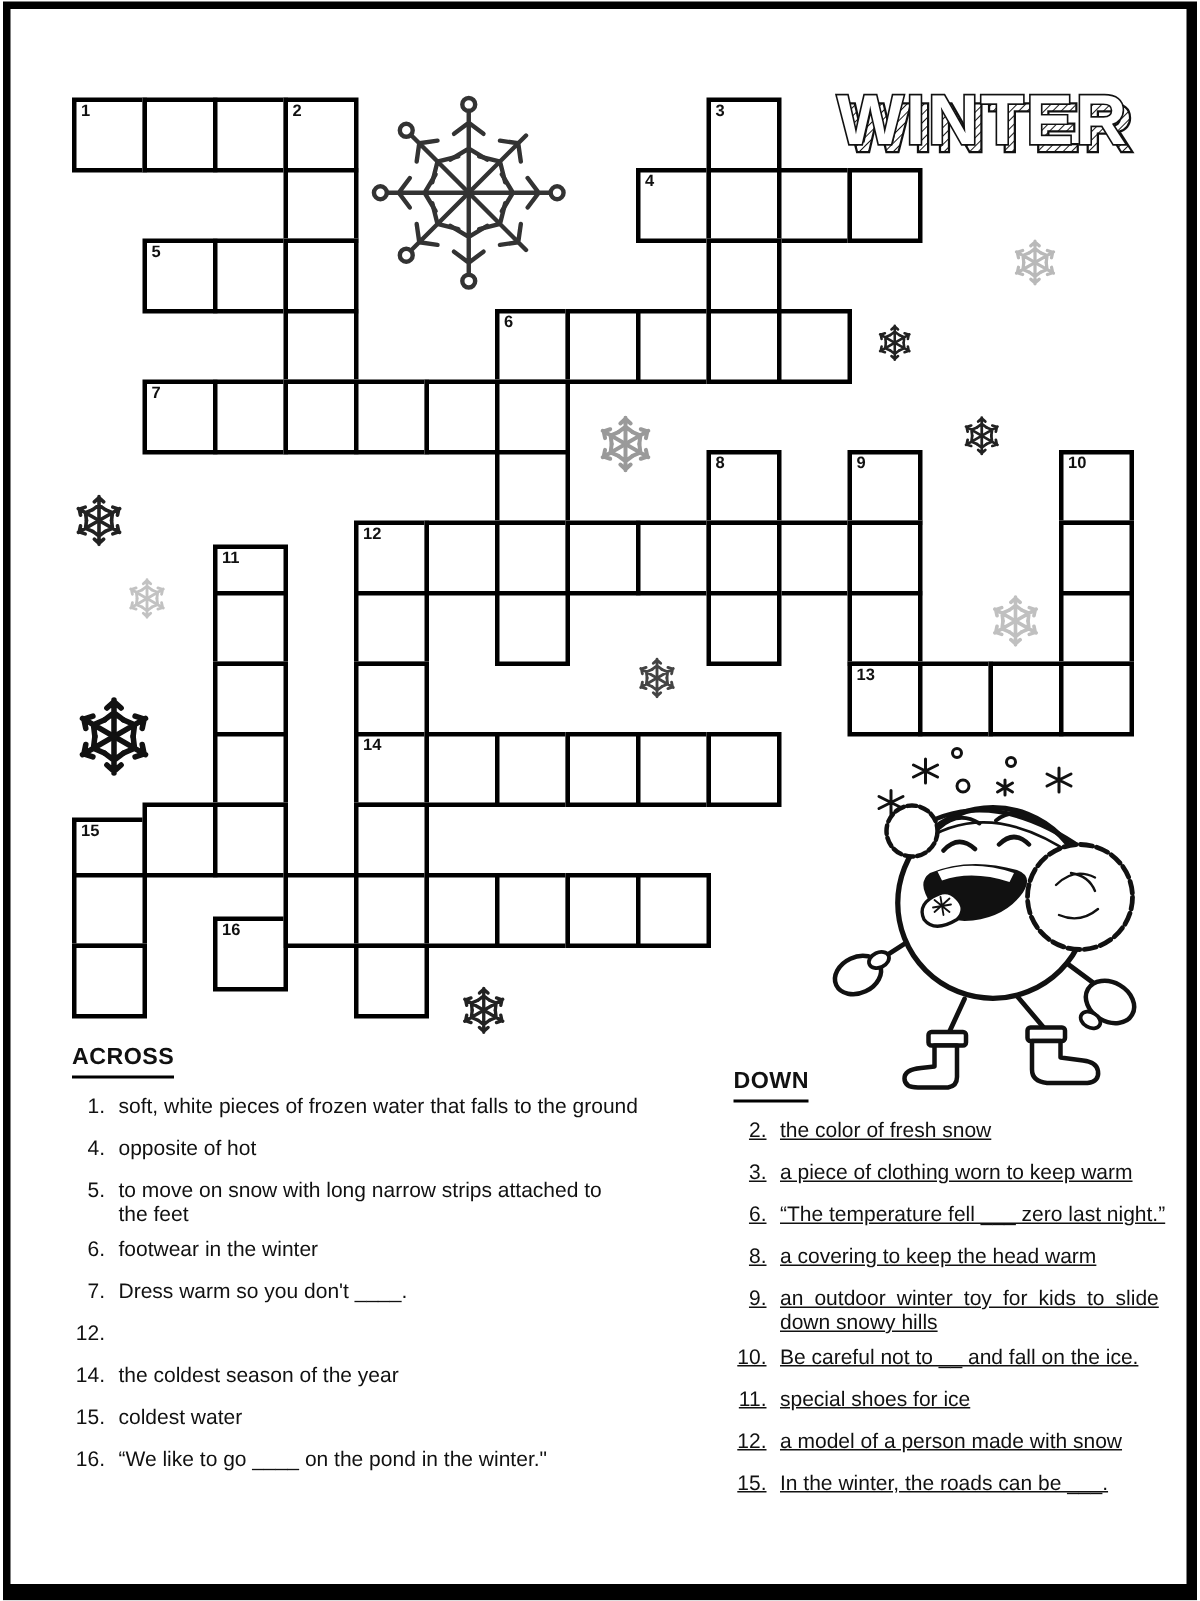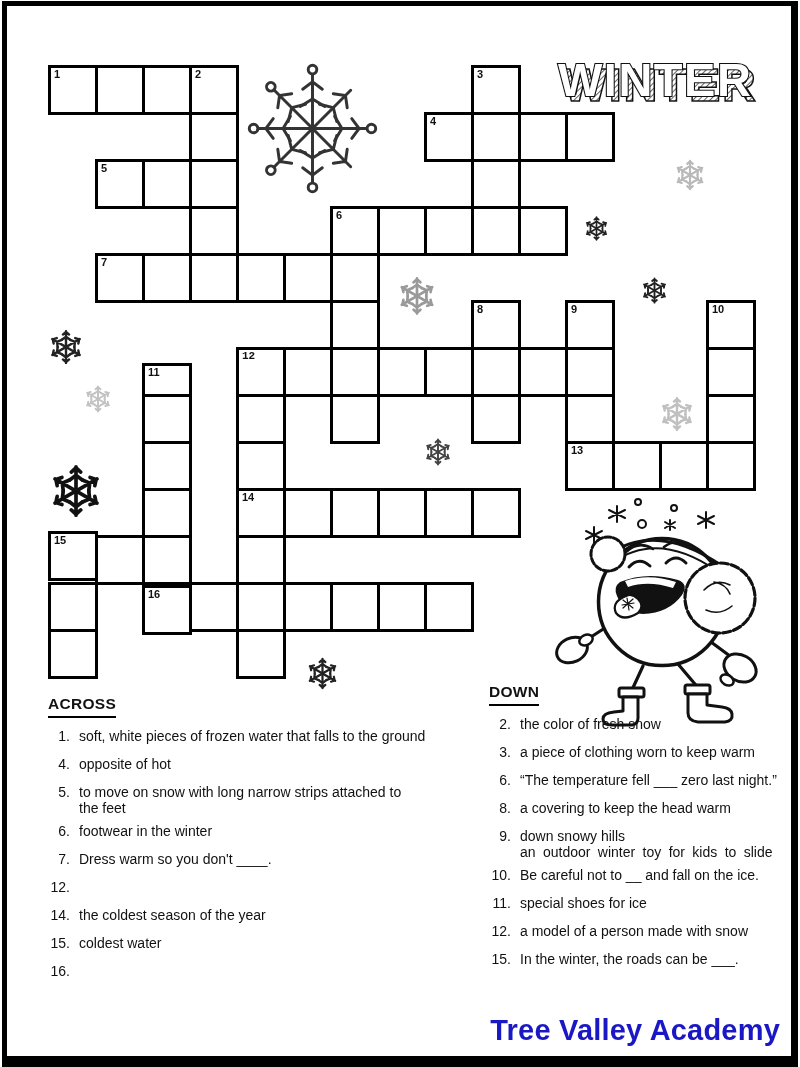"12" div.cell { font-family: Liberation Mono, monospace -> none }
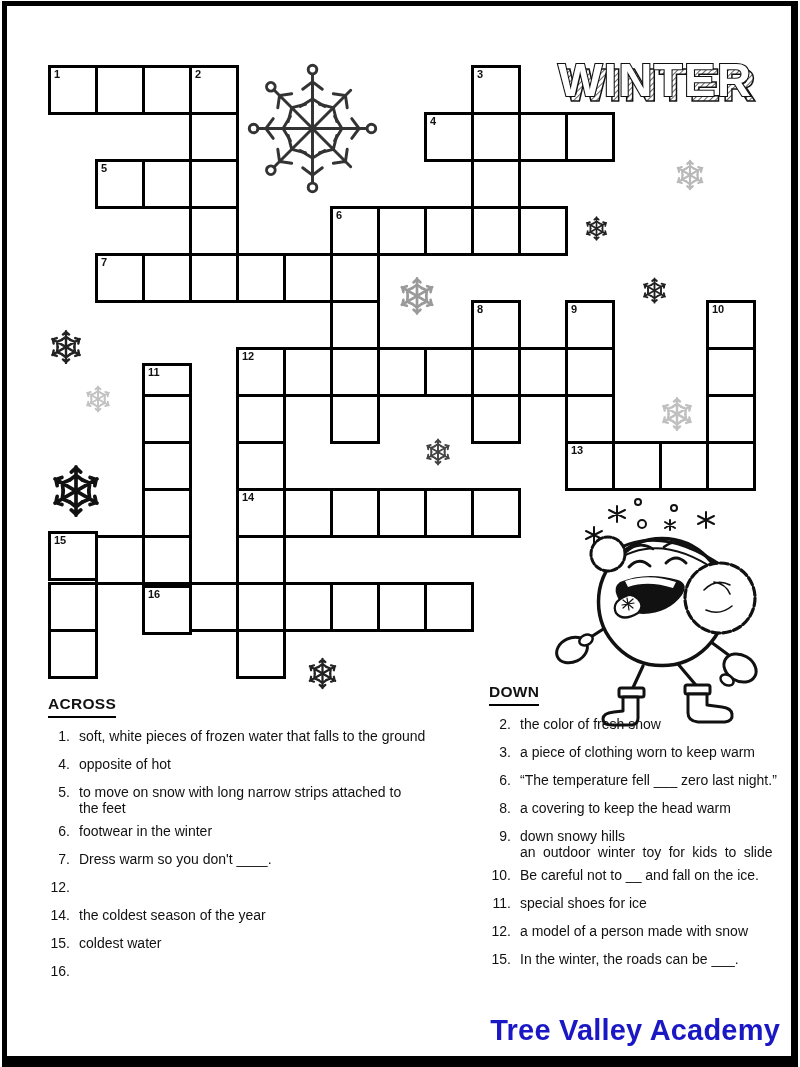"15" div.cell { top: 466px -> 480px }
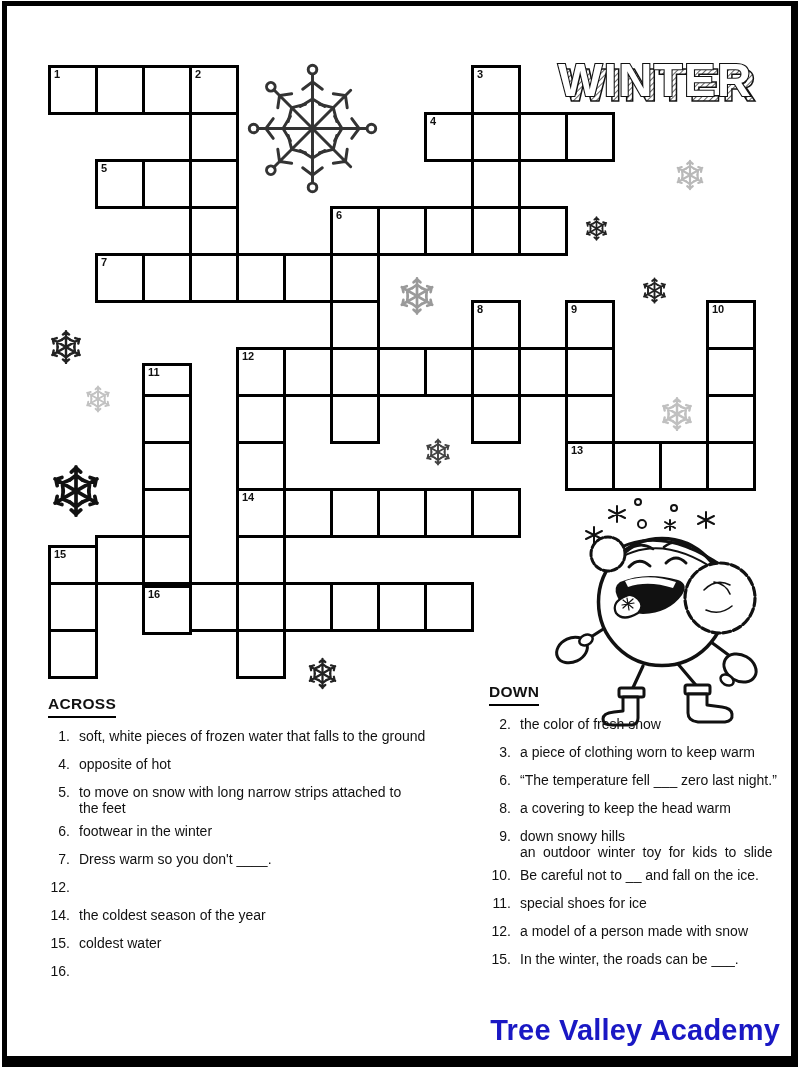"16" div.cell { top: 520px -> 546px }
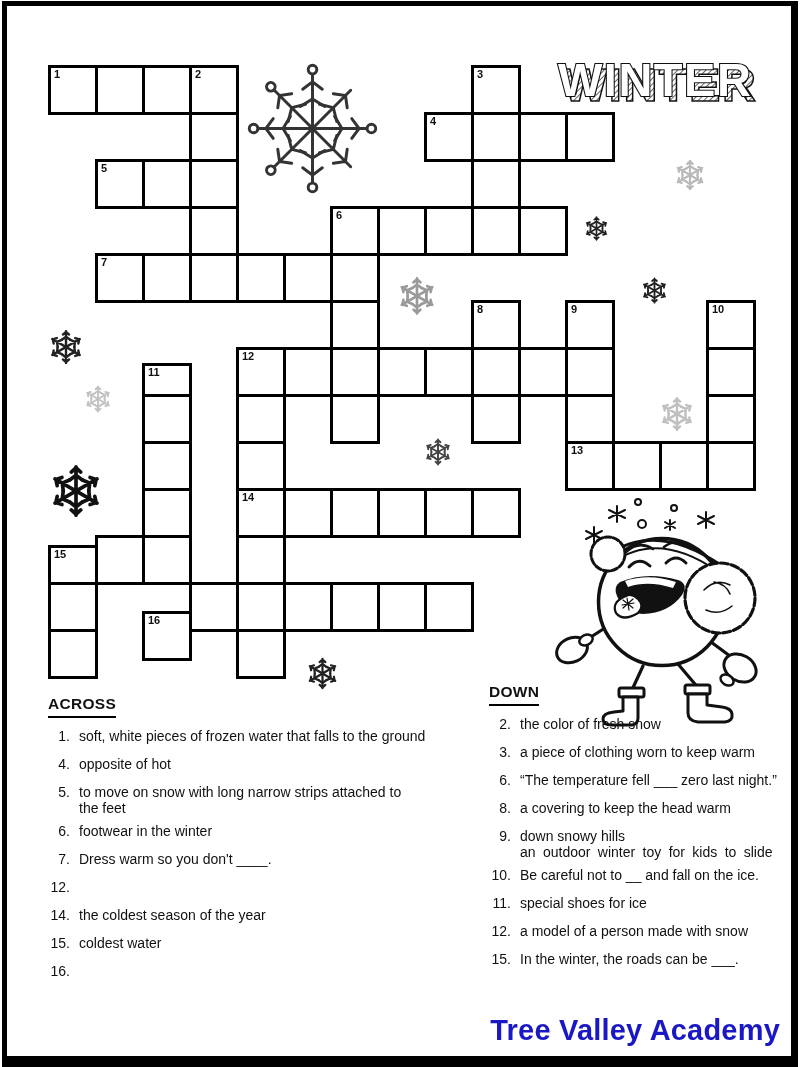"DOWN" #down { text-decoration: none -> underline; top: 684px -> 712px }
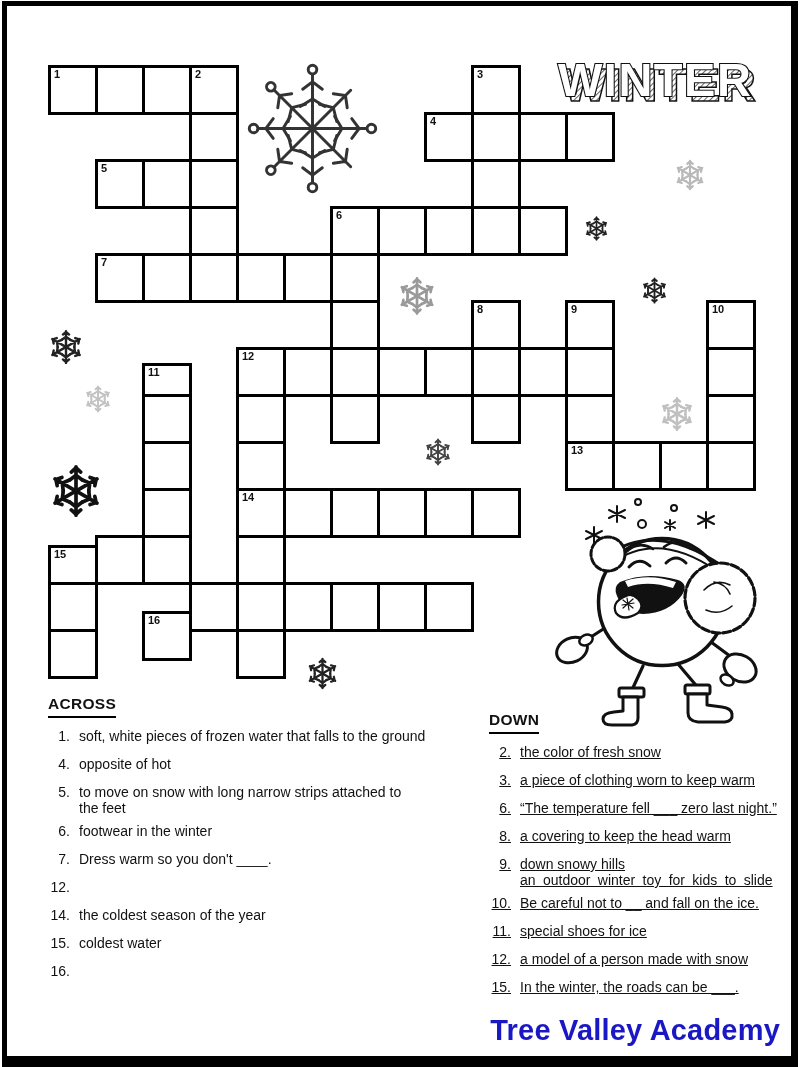"down snowy hills" div.cline { order: before "an outdoor winter toy for" -> after "an outdoor winter toy for" }
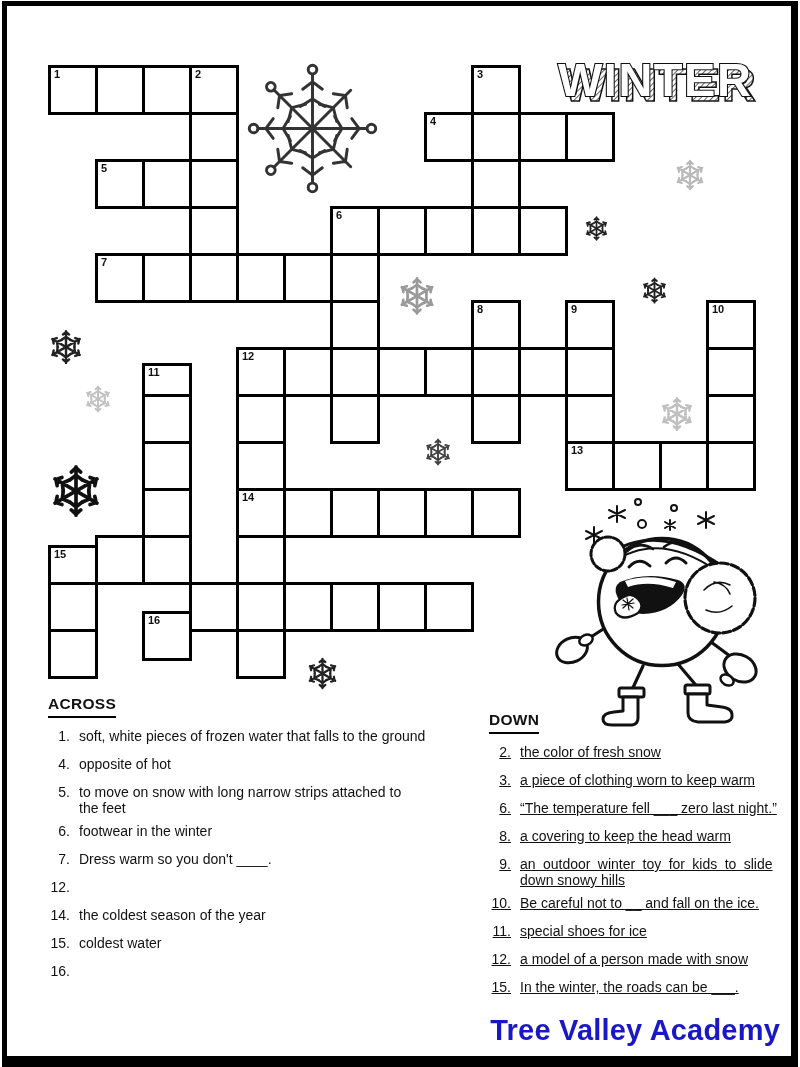"“We like to go ____" div.t { html: none -> <div> <div>“We like to go ____ on the pond in the winter."</div> </div> }
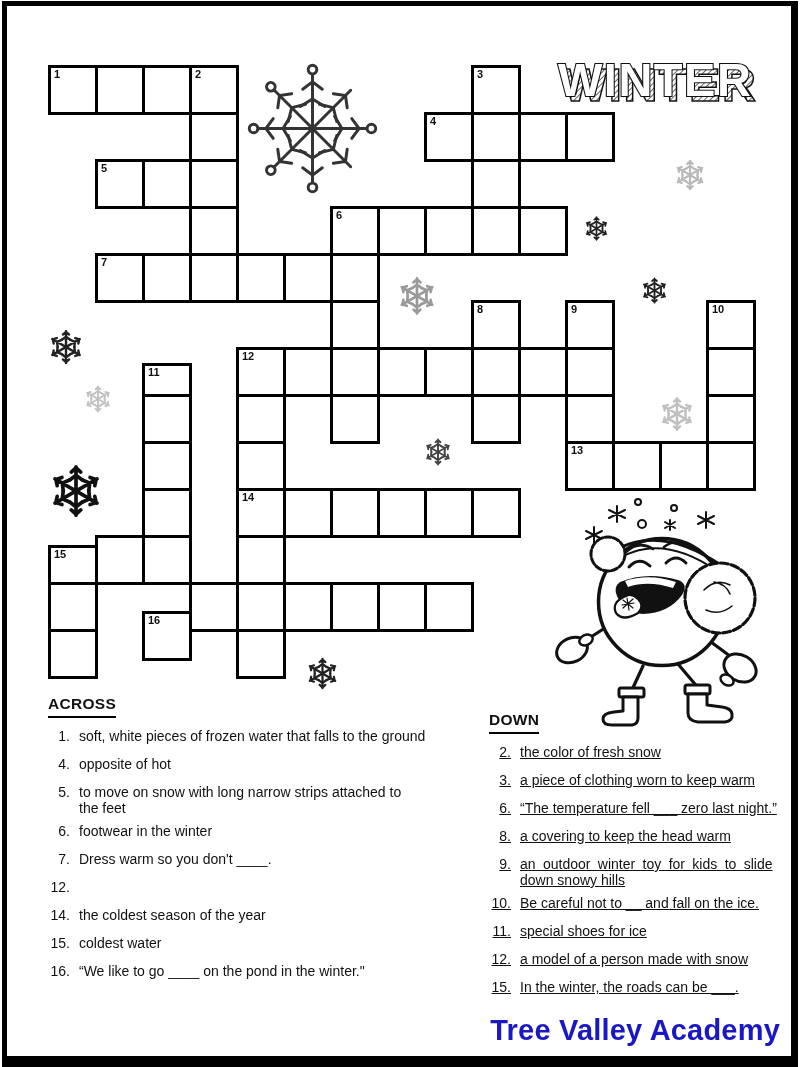"Tree Valley Academy" div.brand { html: <div>Tree Valley Academy</div> -> none }
